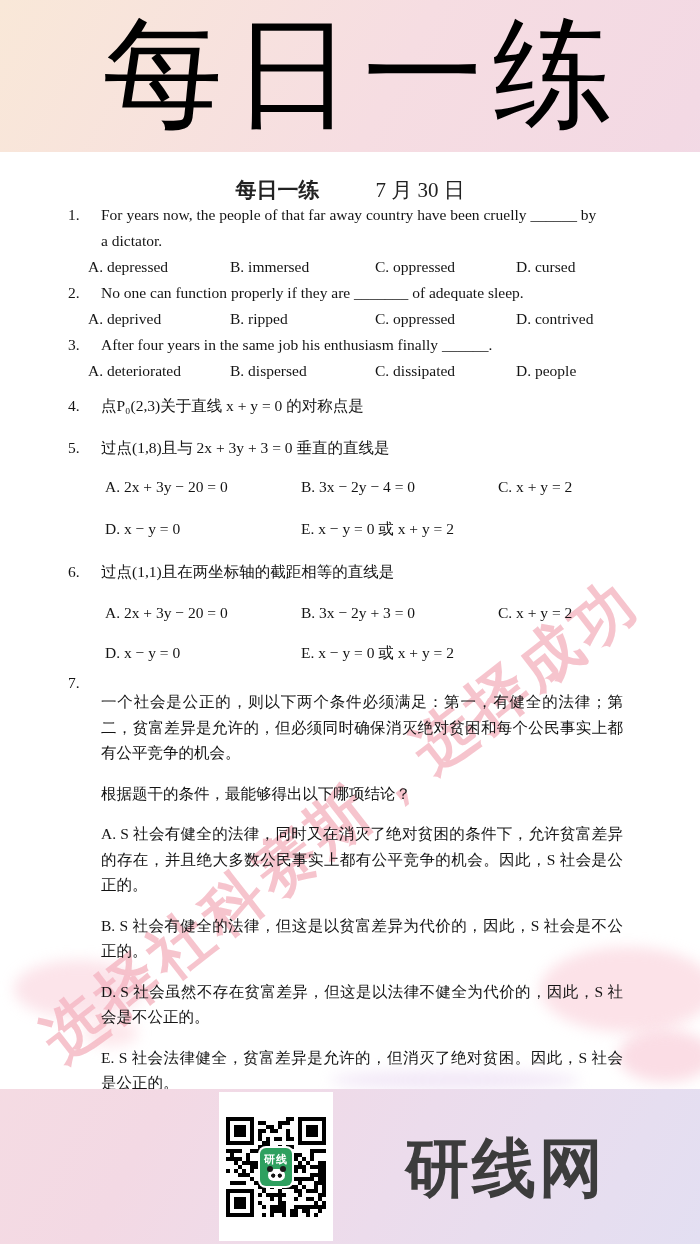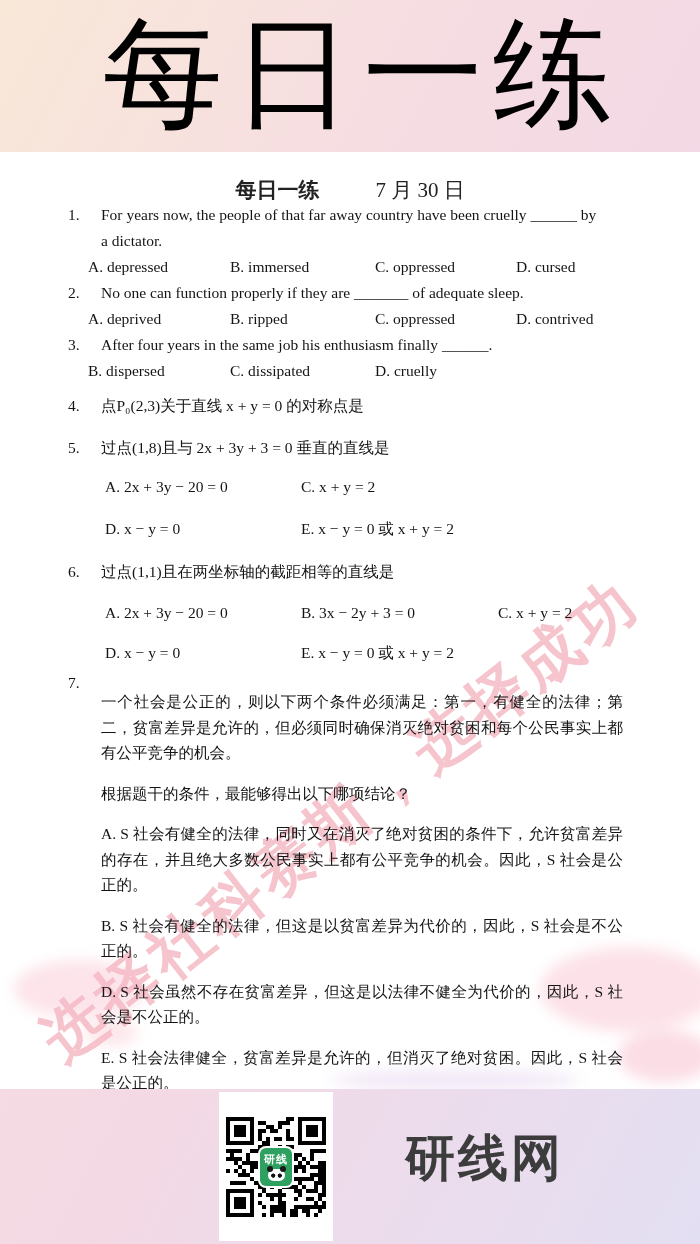"A. deteriorated" span { html: none -> <span>A. deteriorated</span> }
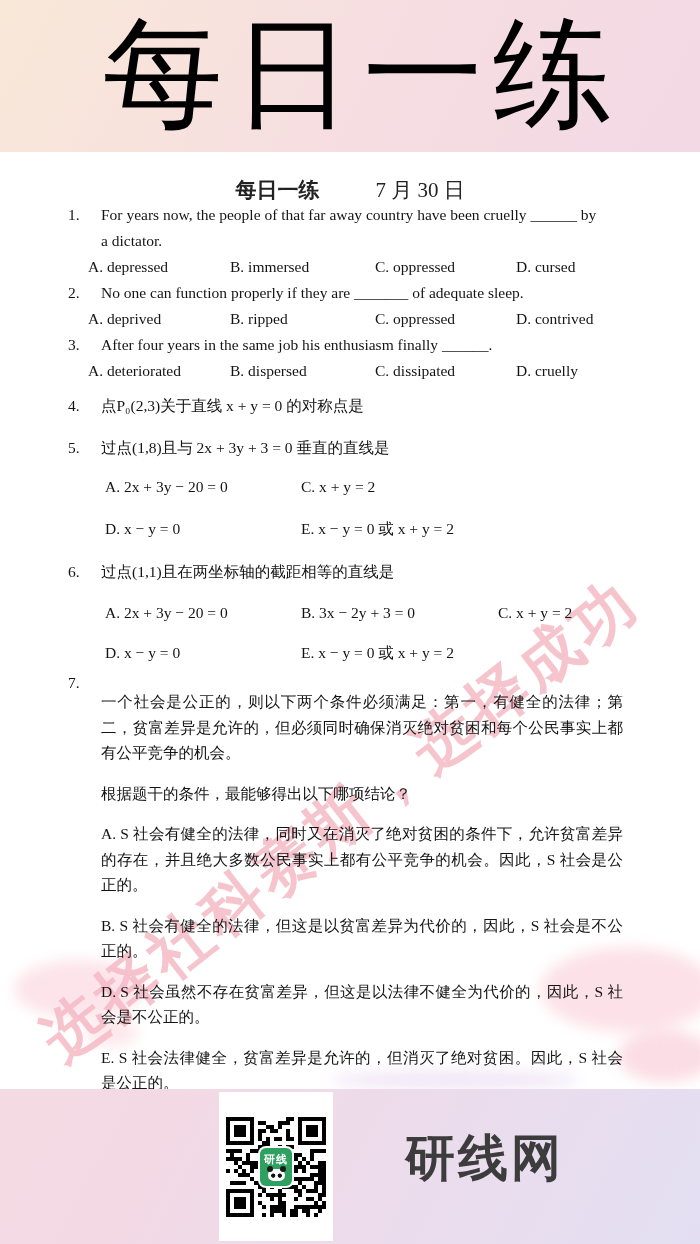"D. cruelly" span { text: cruelly -> people }
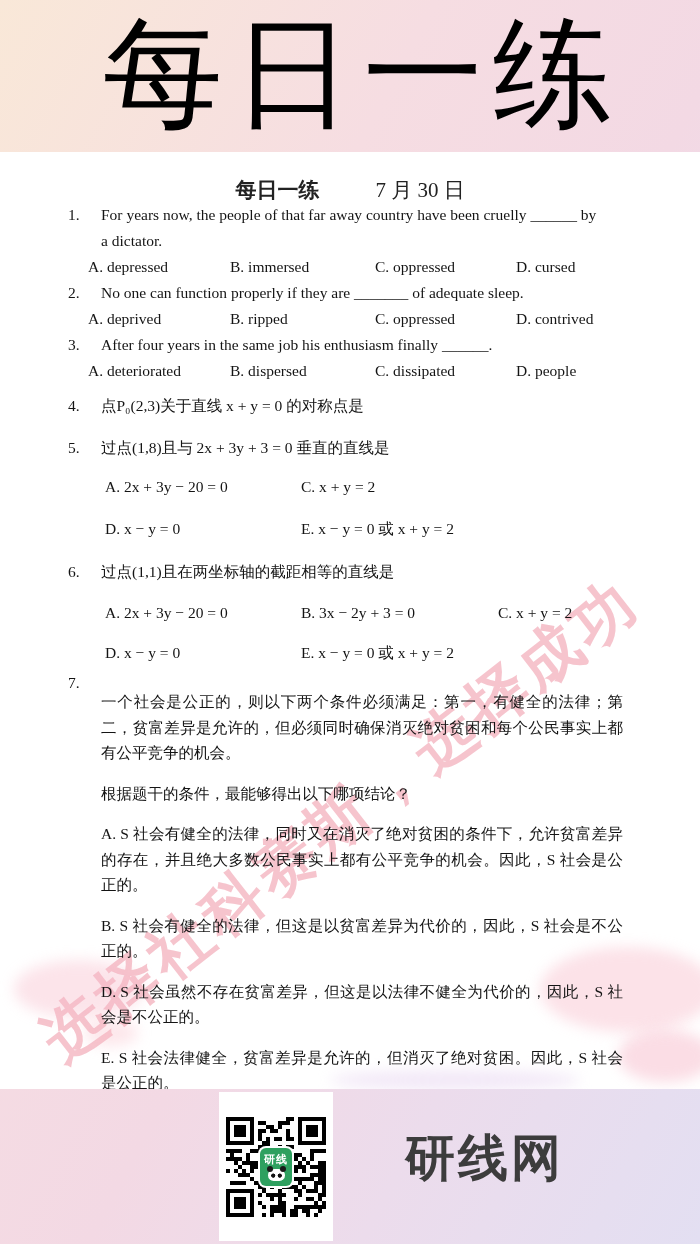"B. 3x − 2y −" span { html: none -> <span>B. 3x − 2y − 4 = 0</span> }
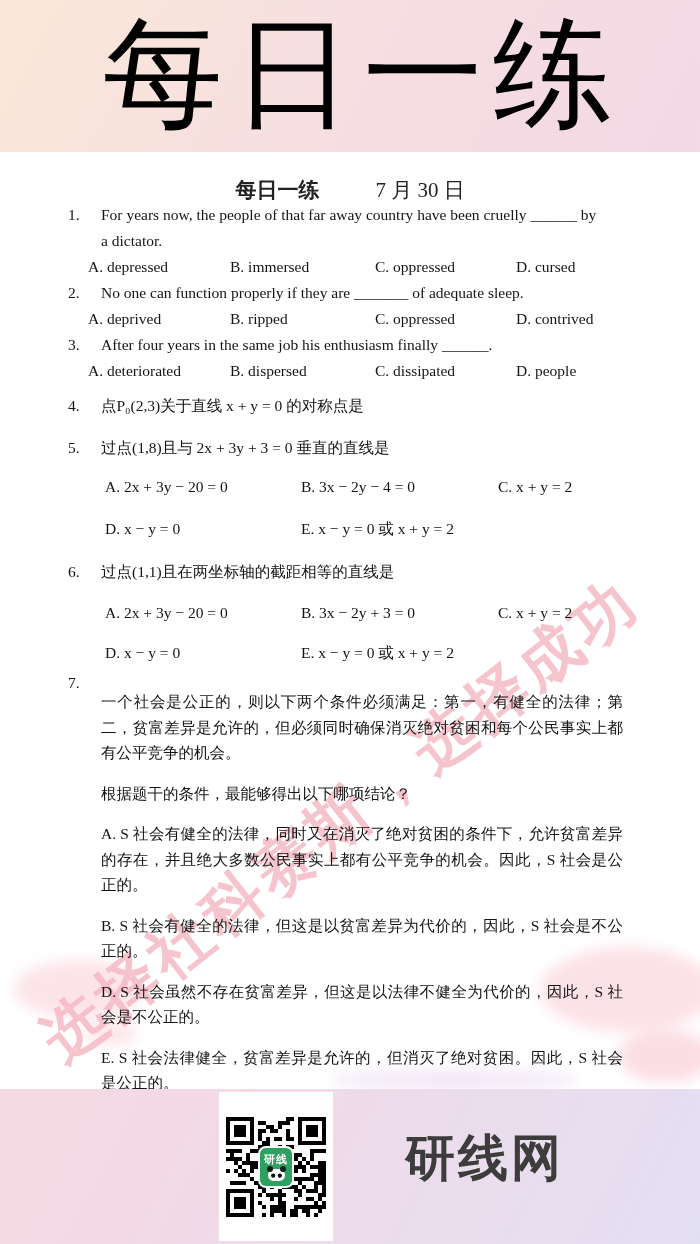"研线网" .footer-brand { font-size: 50px -> 64px }
